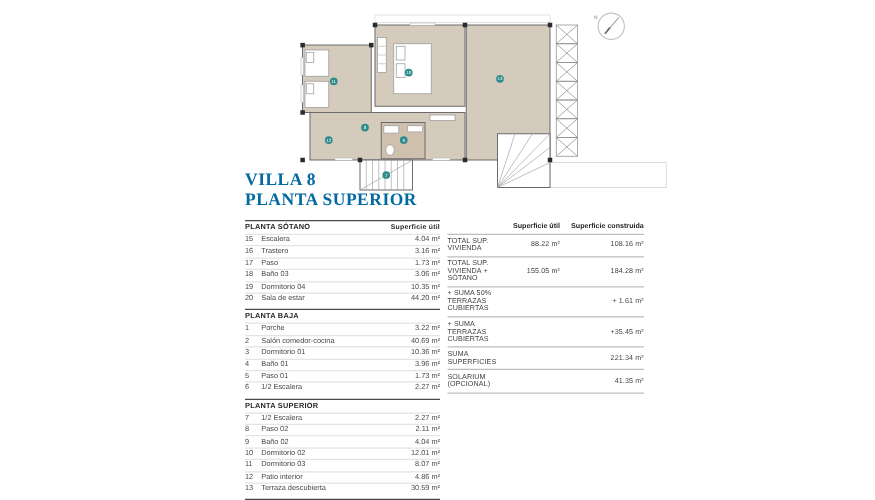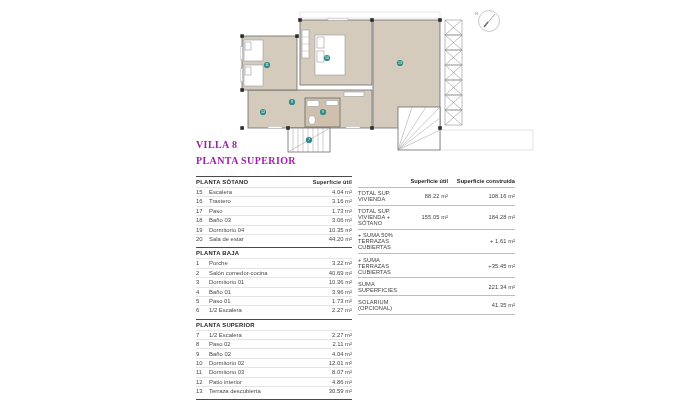"VILLA 8" .title-block { color: #a21caf -> #0369a1; font-size: 10px -> 14px }
